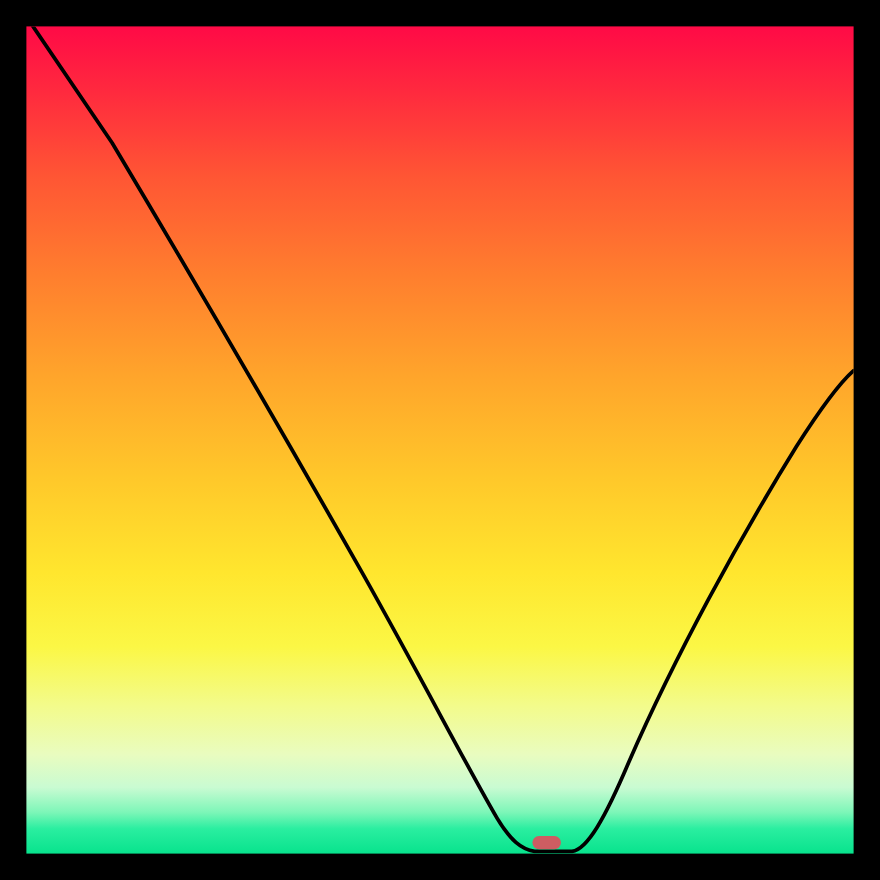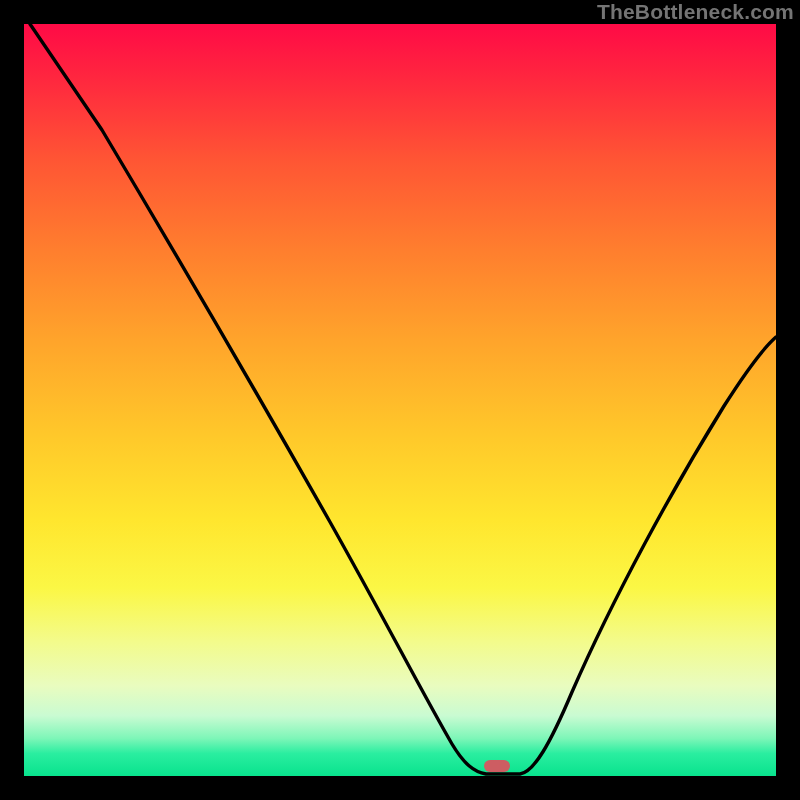"TheBottleneck.com" div.watermark { html: <div>TheBottleneck.com</div> -> none }
